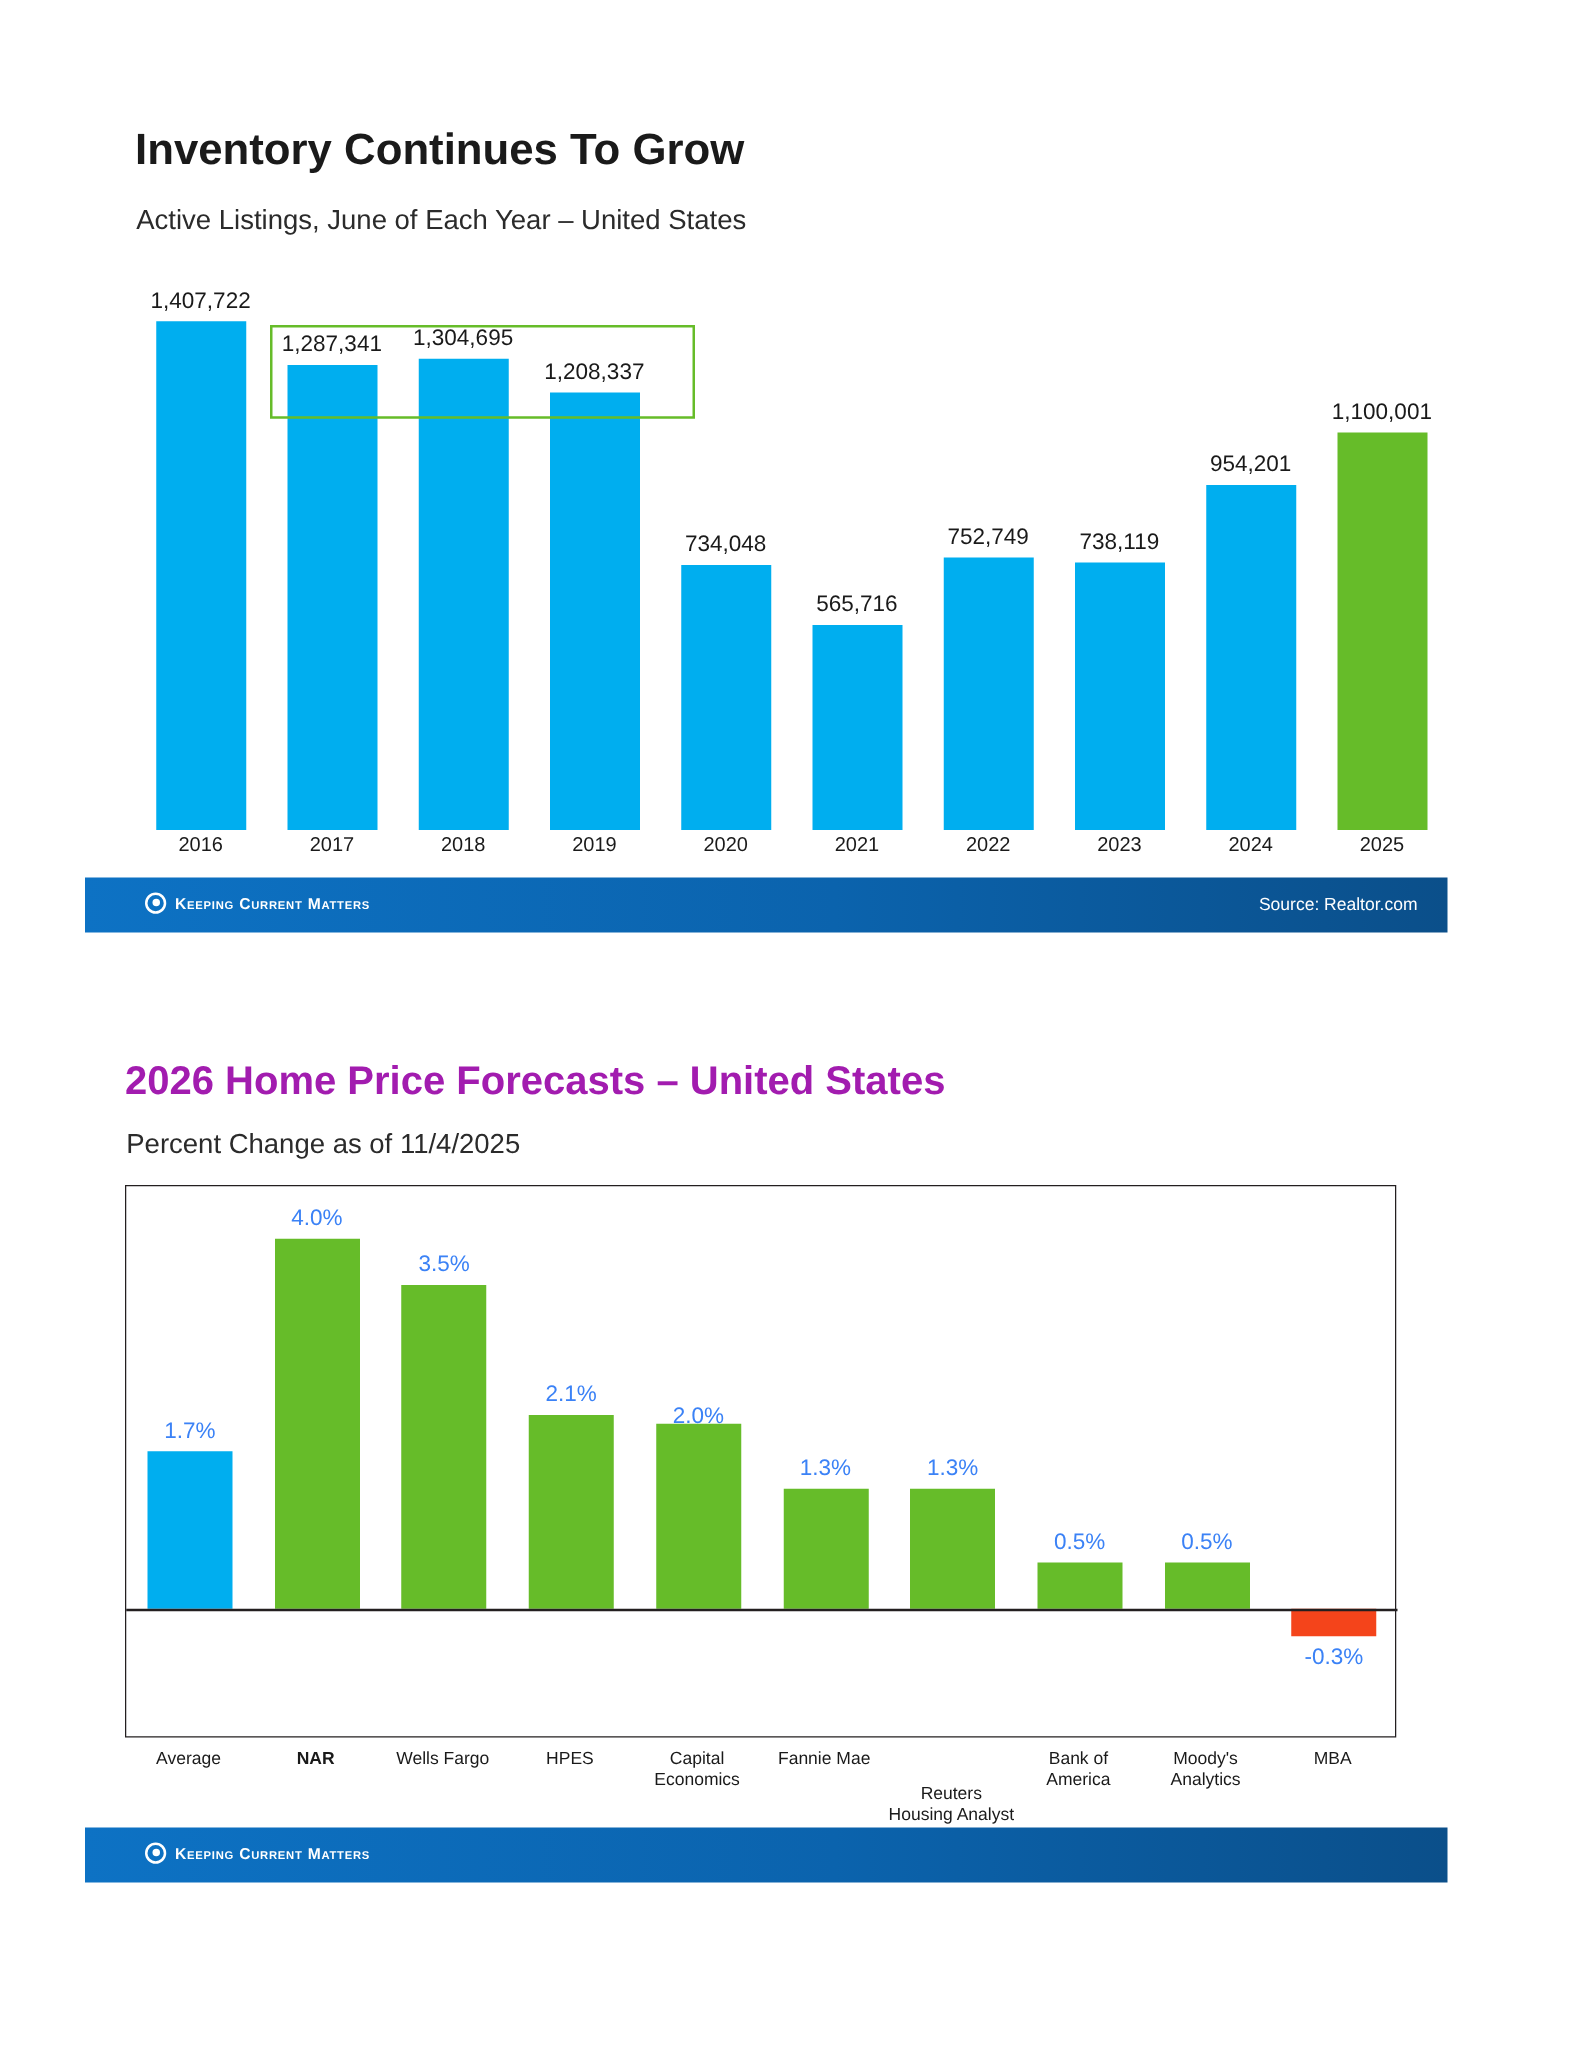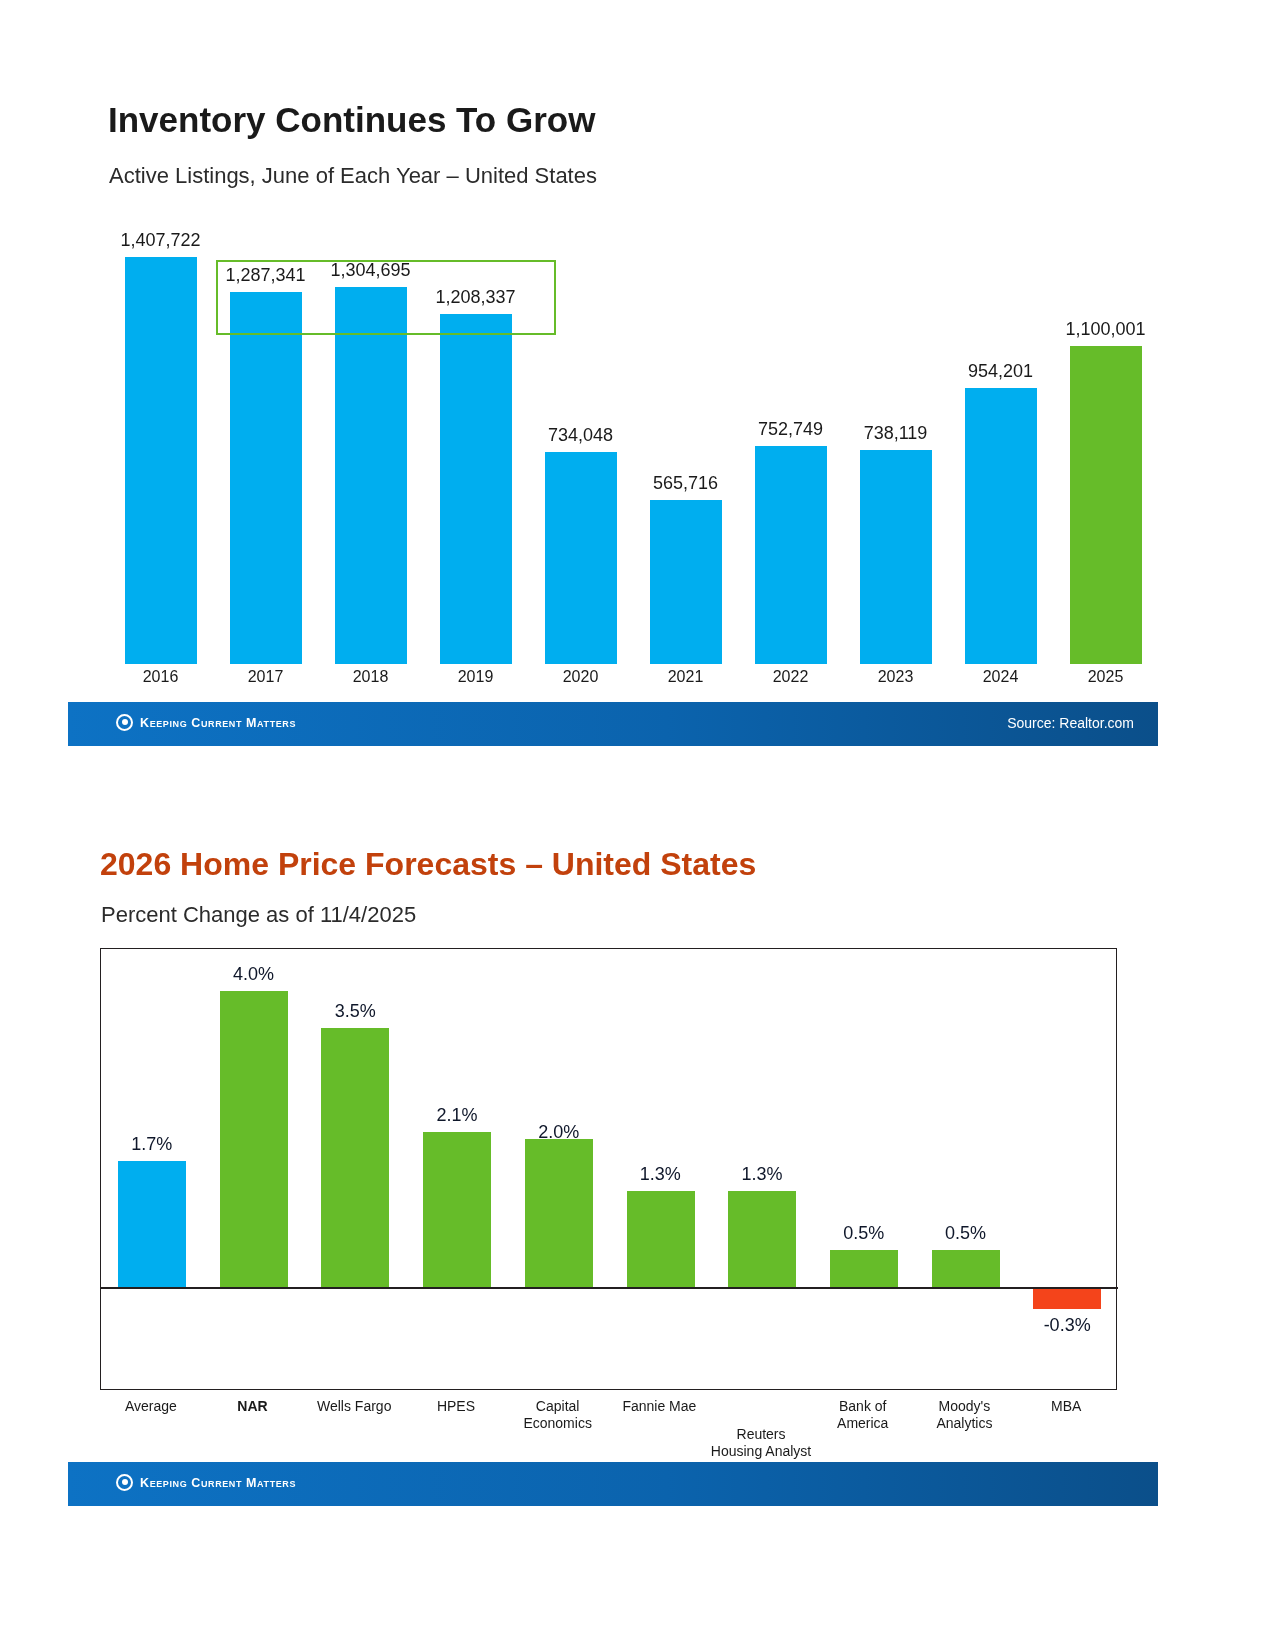"2026 Home Price Forecasts –" .s2-title { color: #c2410c -> #a21caf }
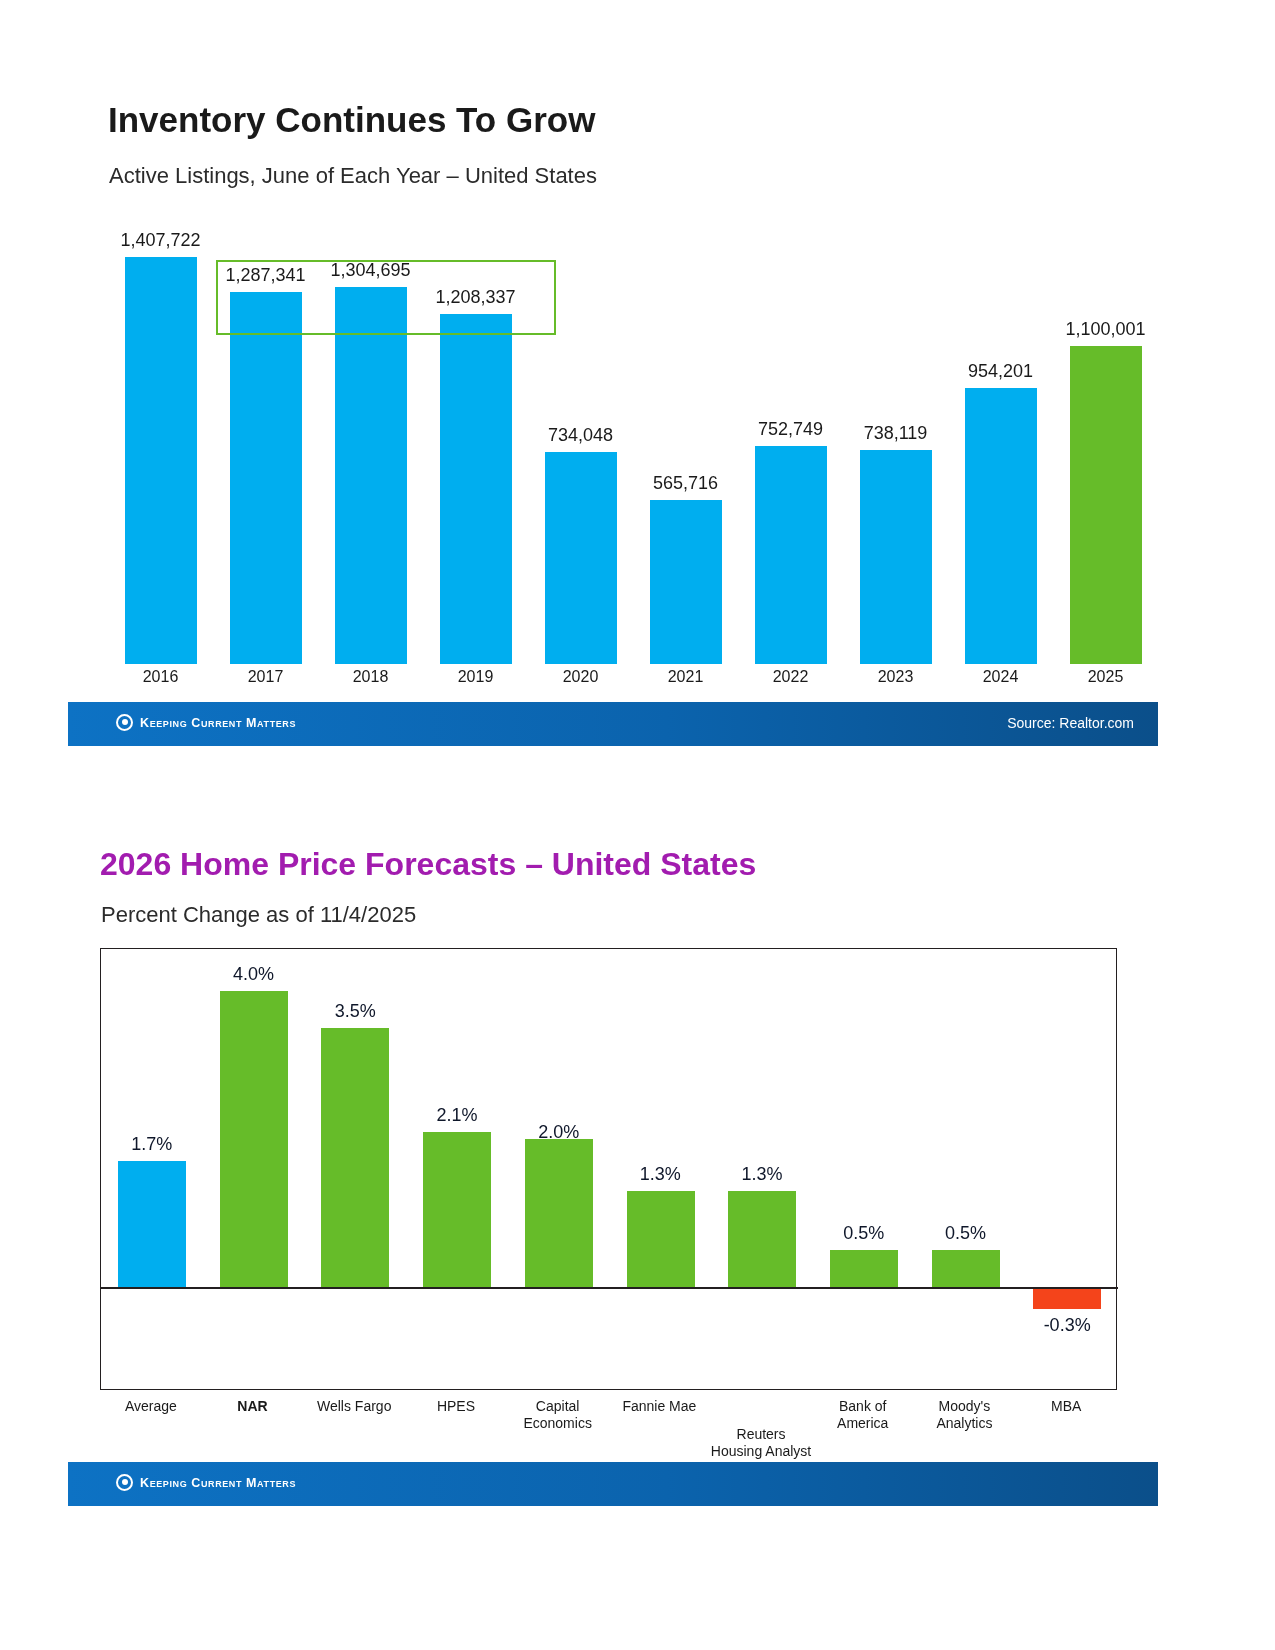"4.0%" .f-col .flabel { color: #0f172a -> #3b82f6 }
